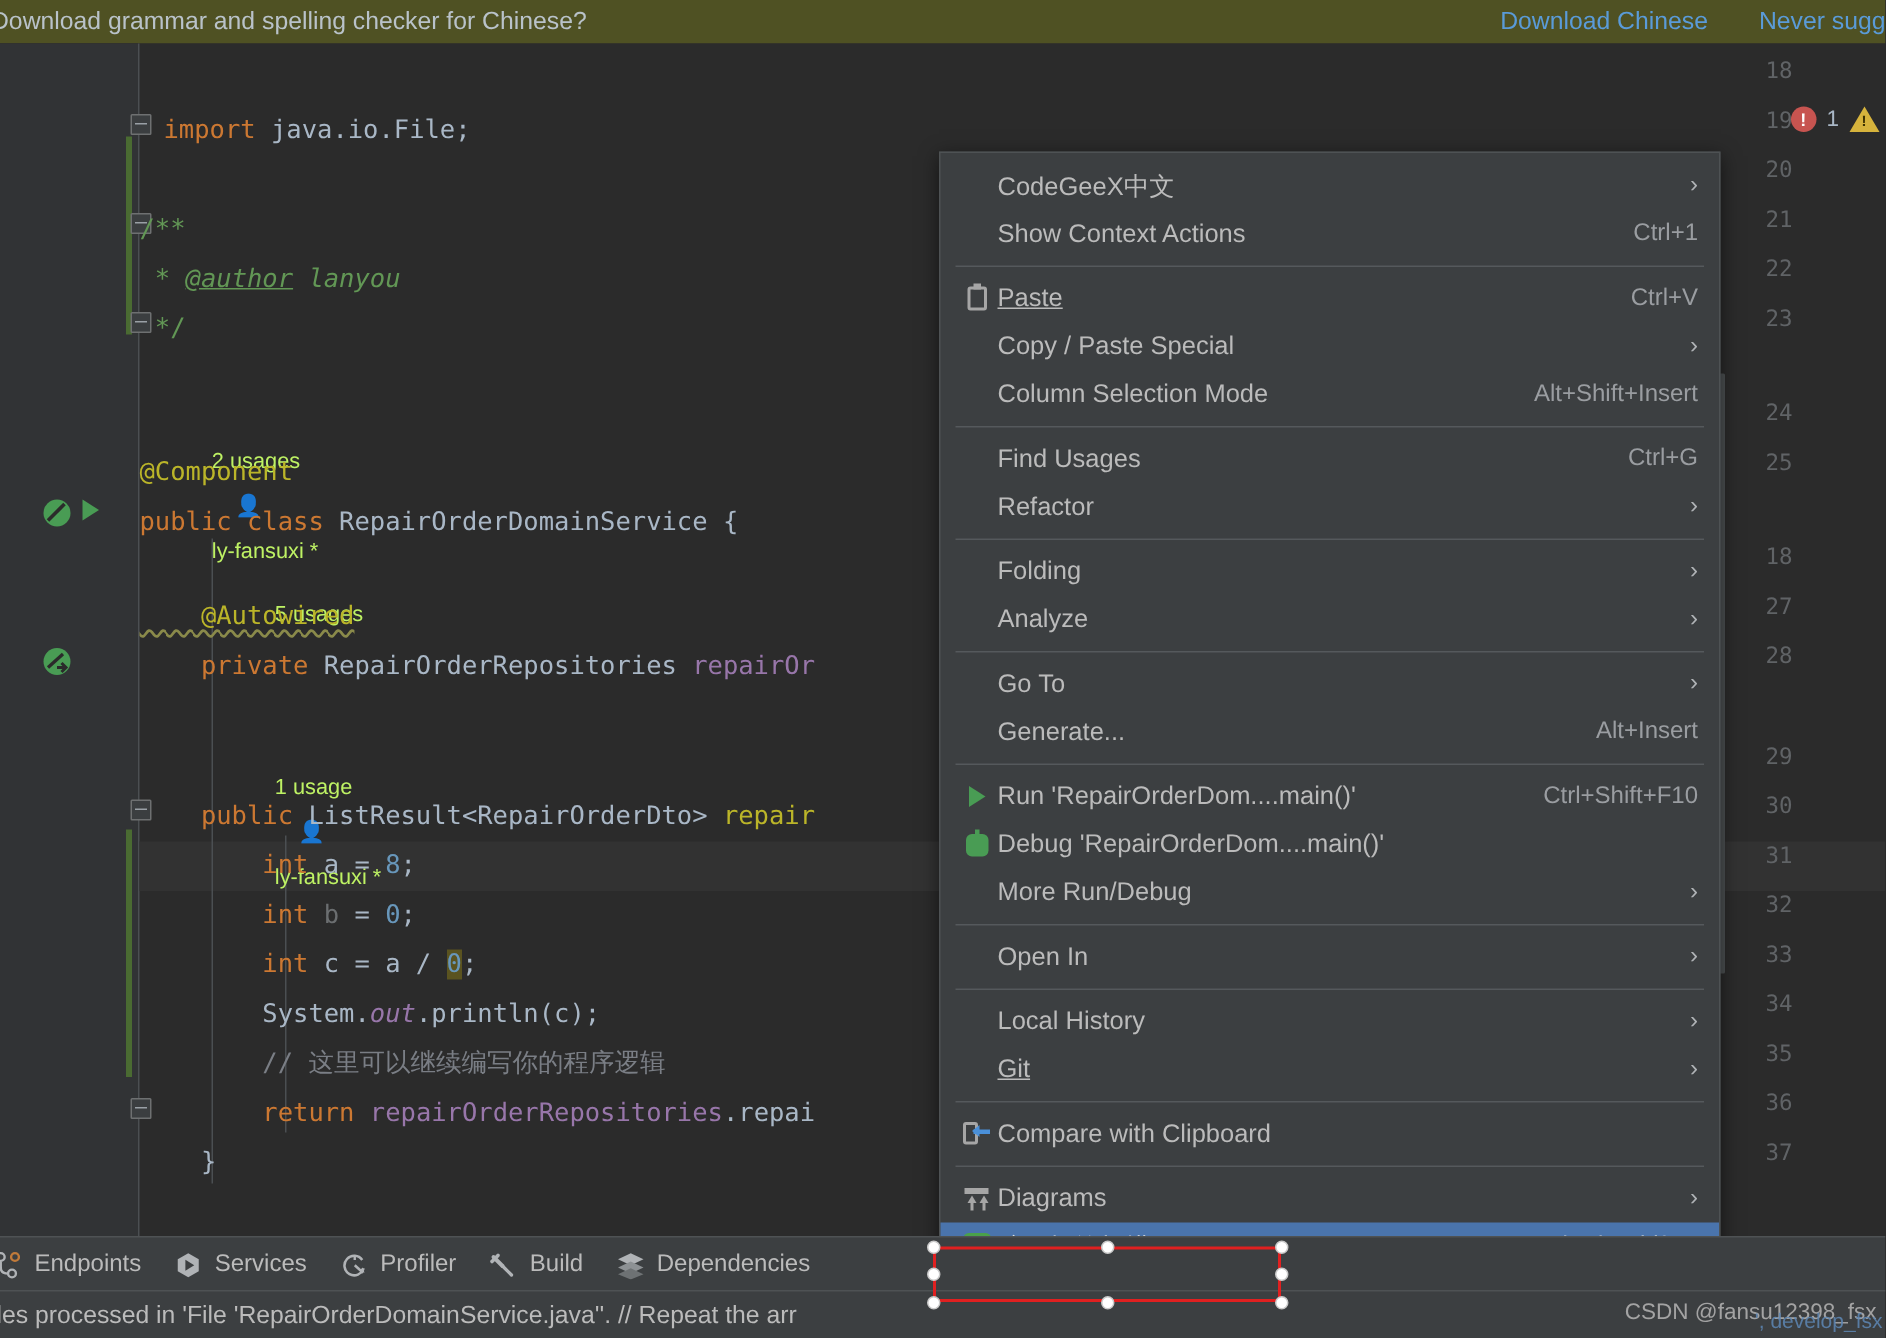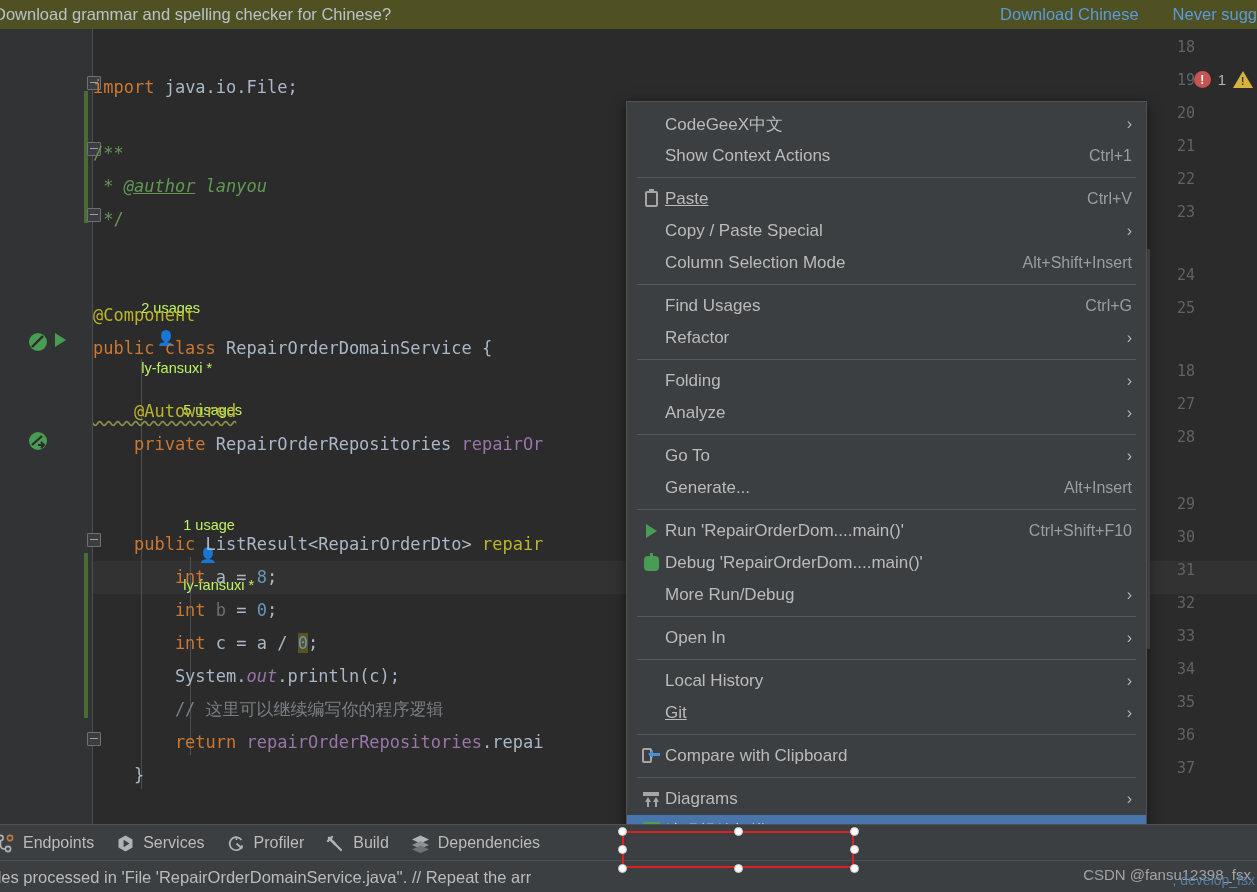"import java.io.File;" div.code-line { margin-left: none -> 16px }
